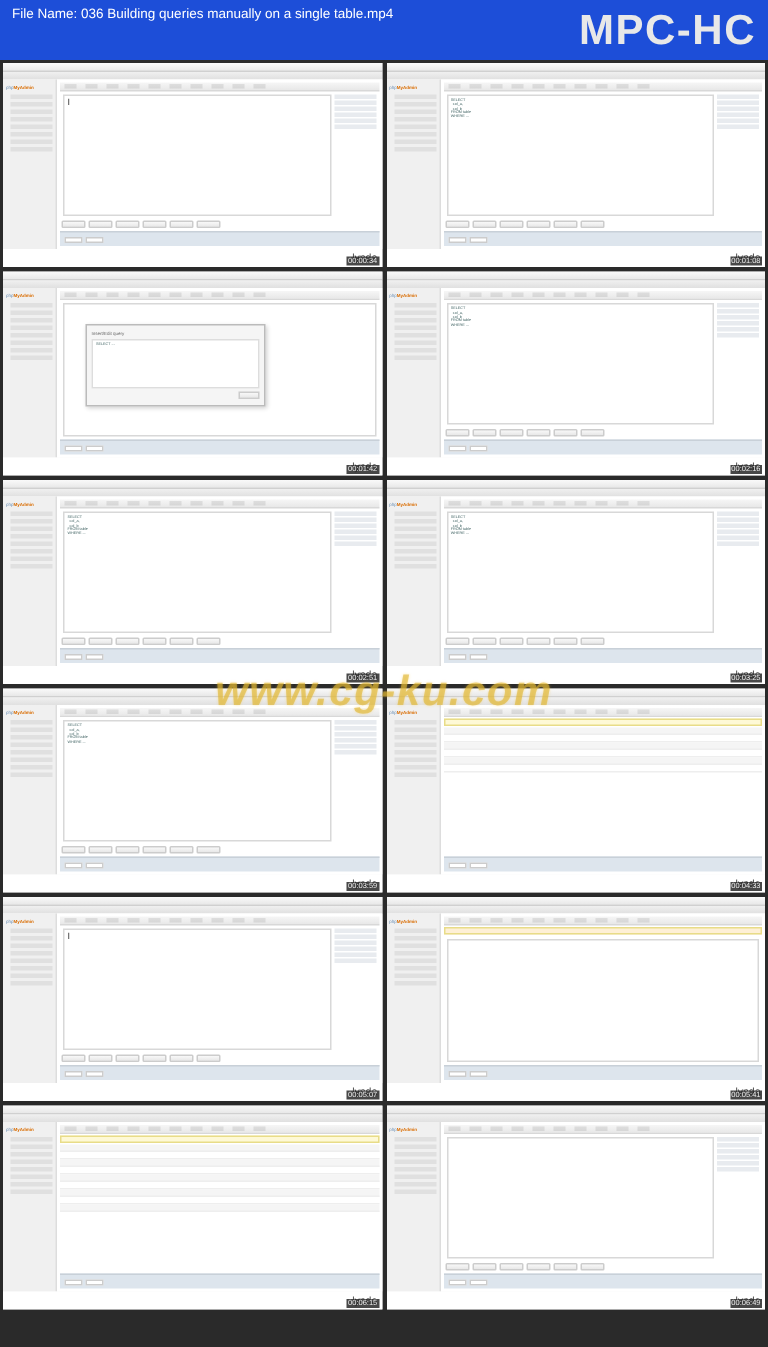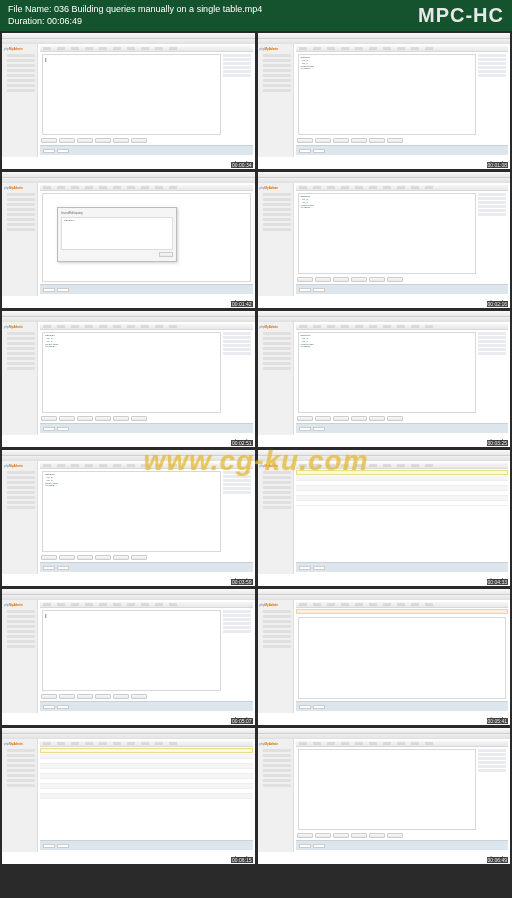"File Name: 036 Building queries" .header { background: #14532d -> #1d4ed8 }
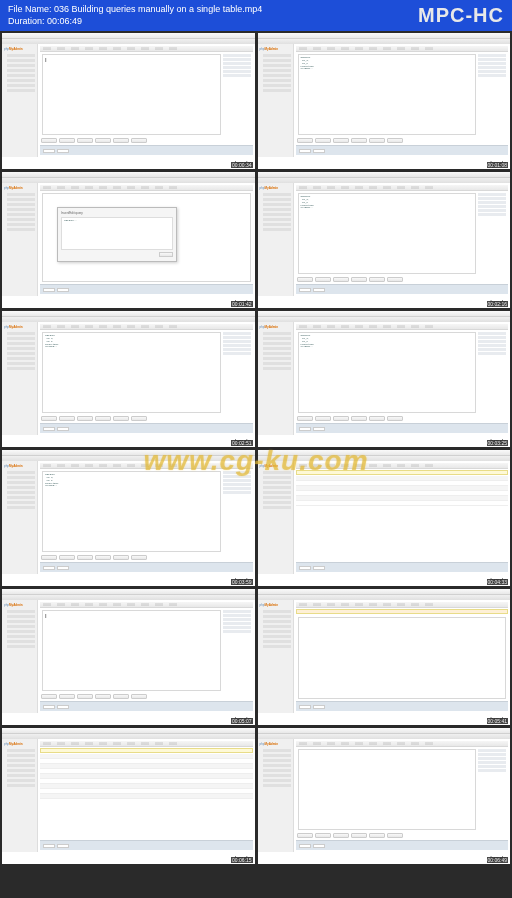"Duration: 00:06:49" div { html: <div><span>Duration:</span> <span>00:06:49</span></div> -> none }
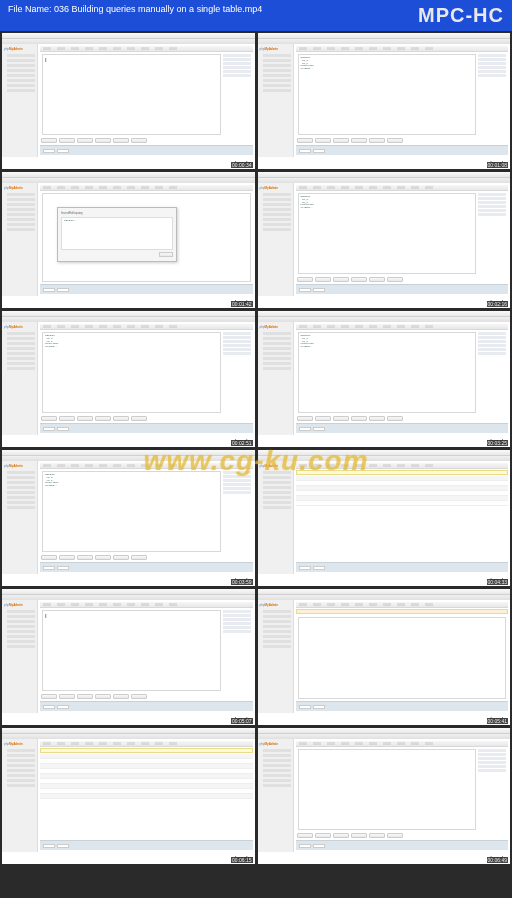"MPC-HC" .app-title { font-size: 20px -> 28px }
